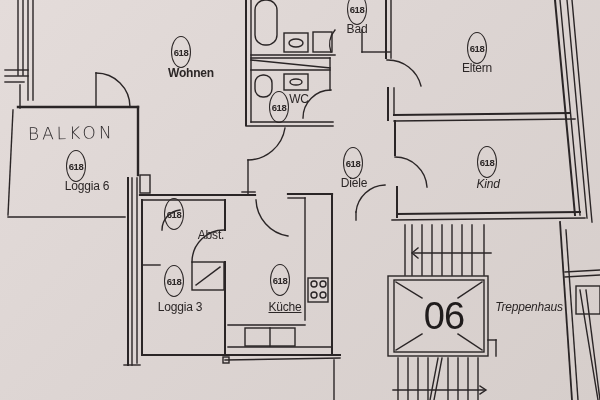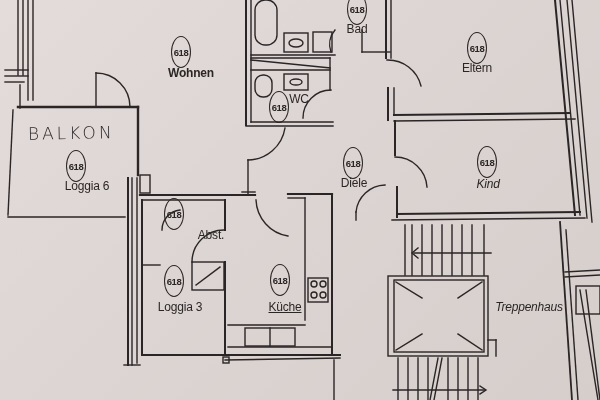"06" div.big { html: none -> <div>06</div> }
